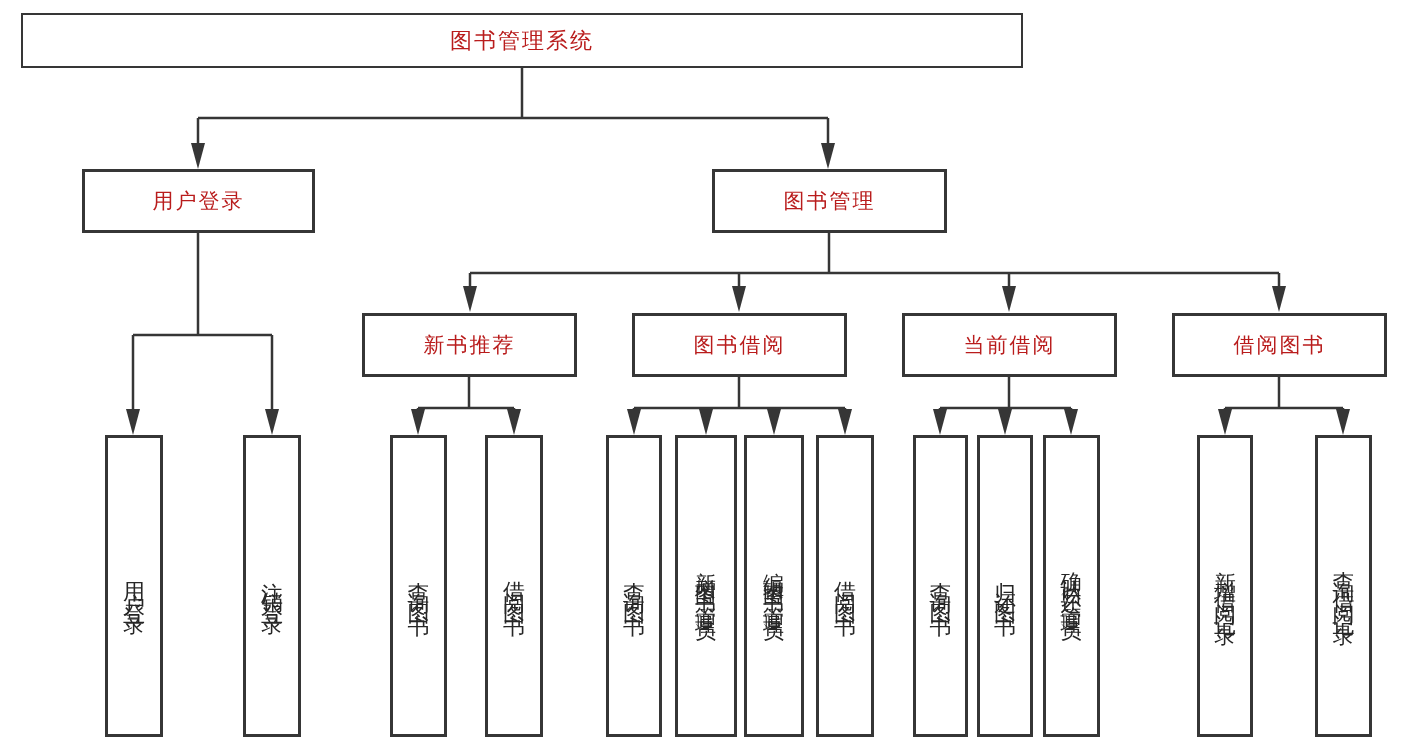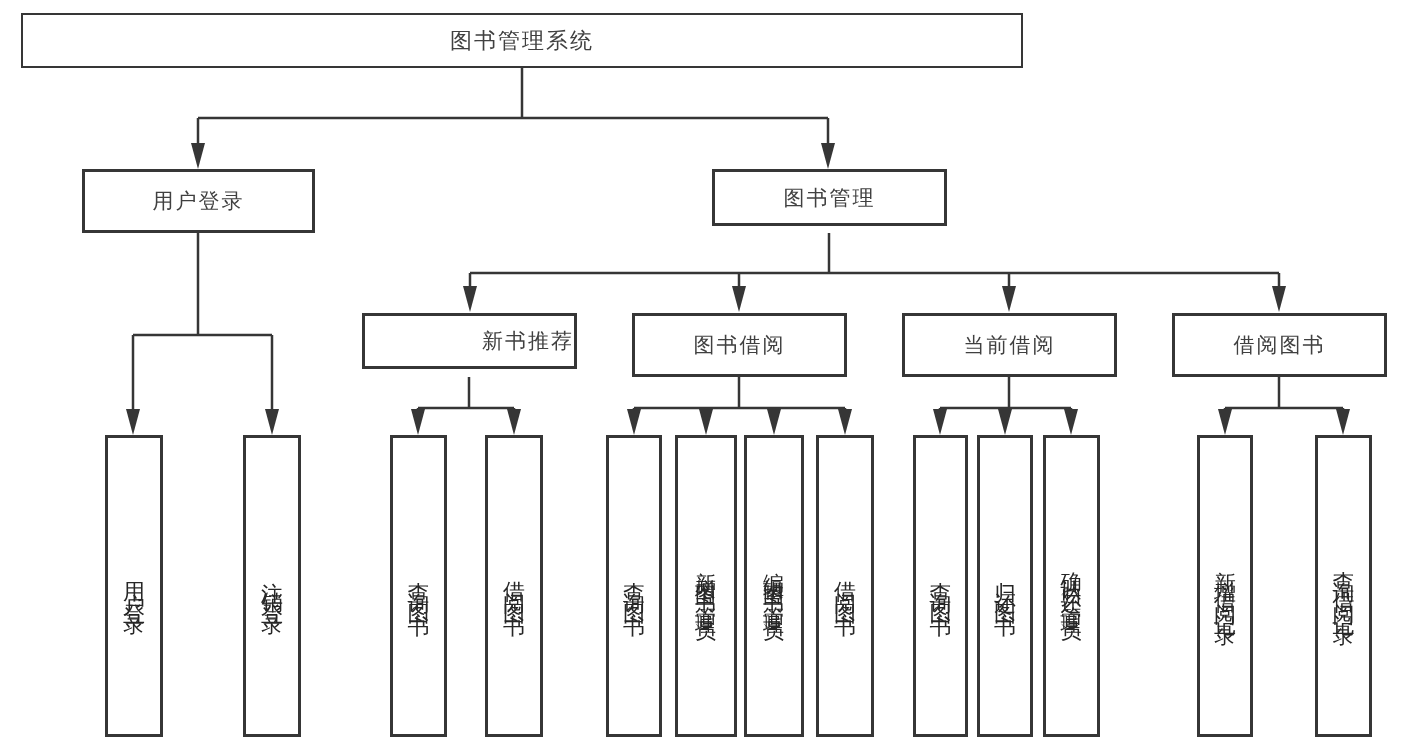"图书管理系统" .hlabel { color: #404040 -> #b91c1c }
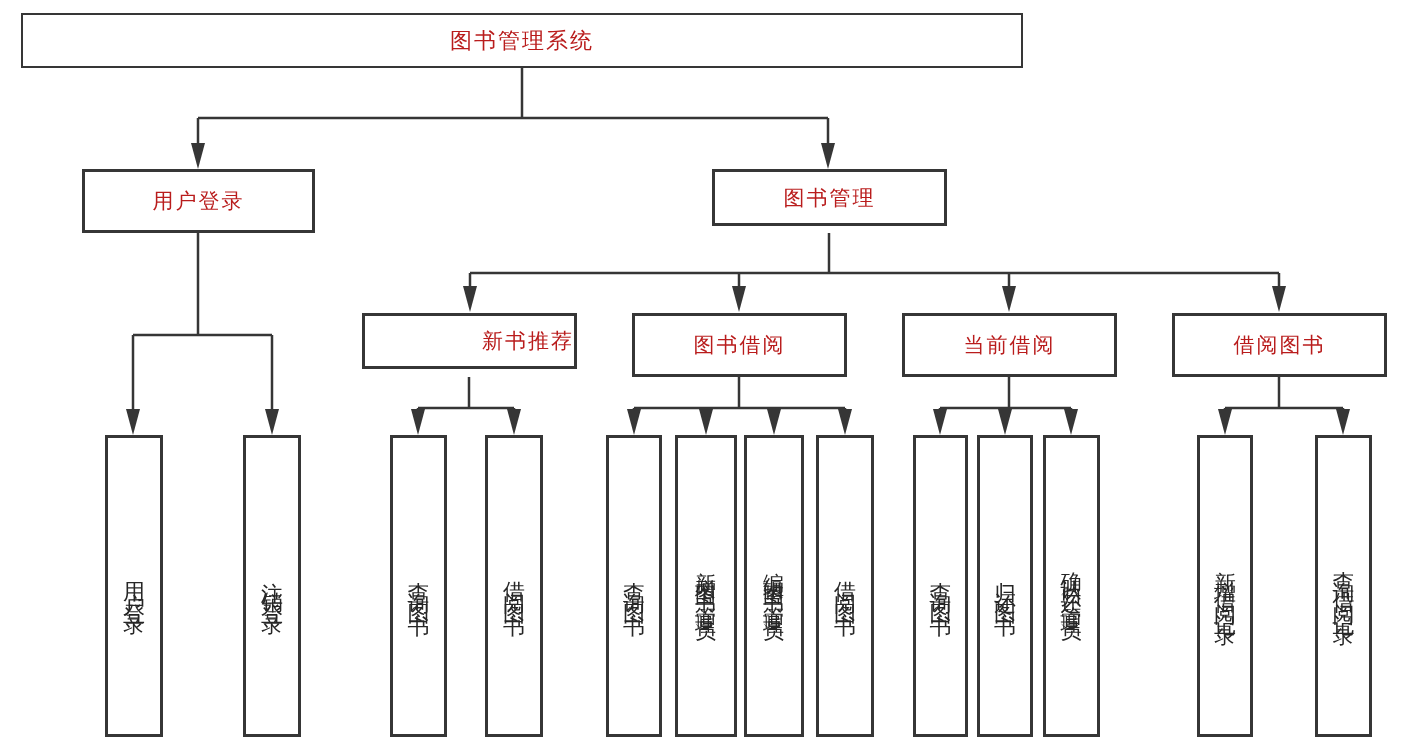"图书管理" div.box { height: 57px -> 64px }
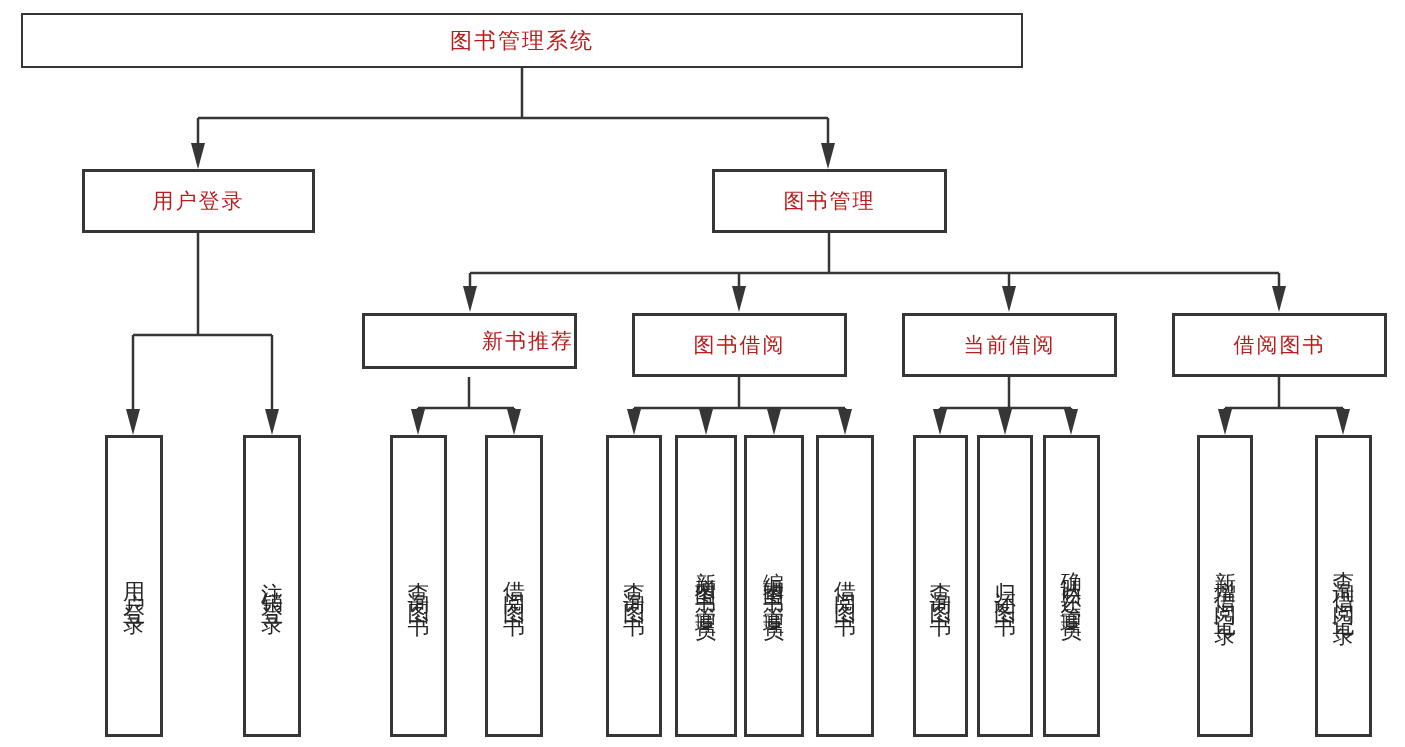"新书推荐" div.box { height: 56px -> 64px; justify-content: flex-end -> none }
